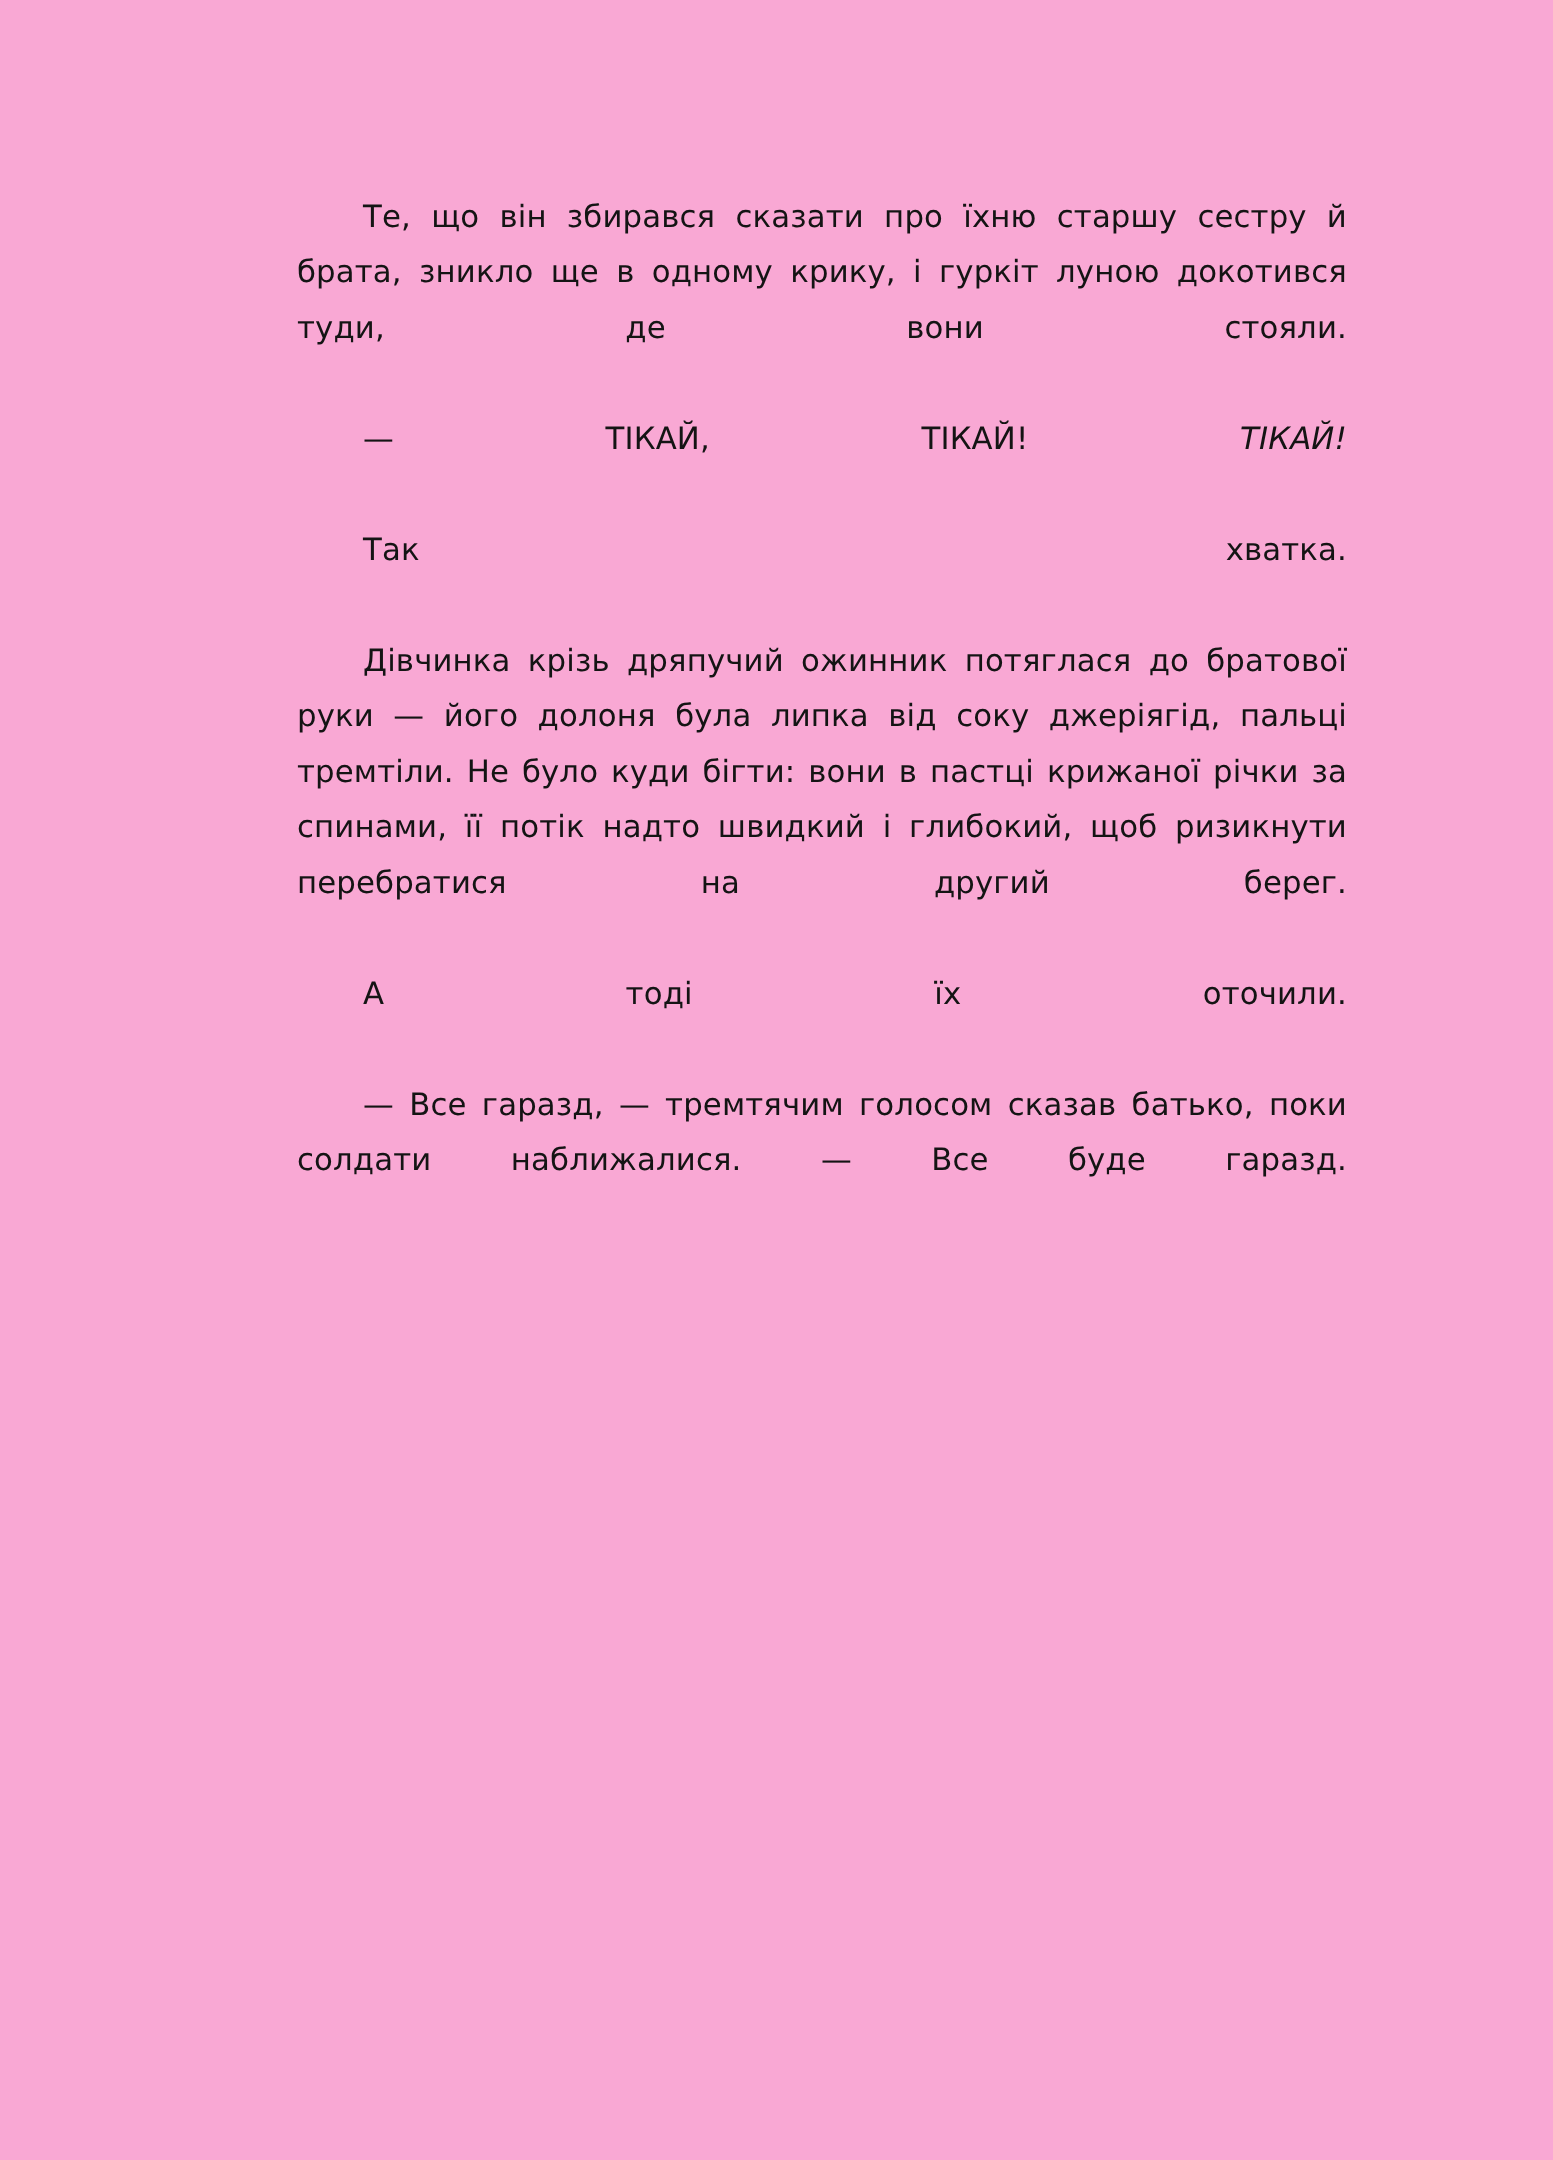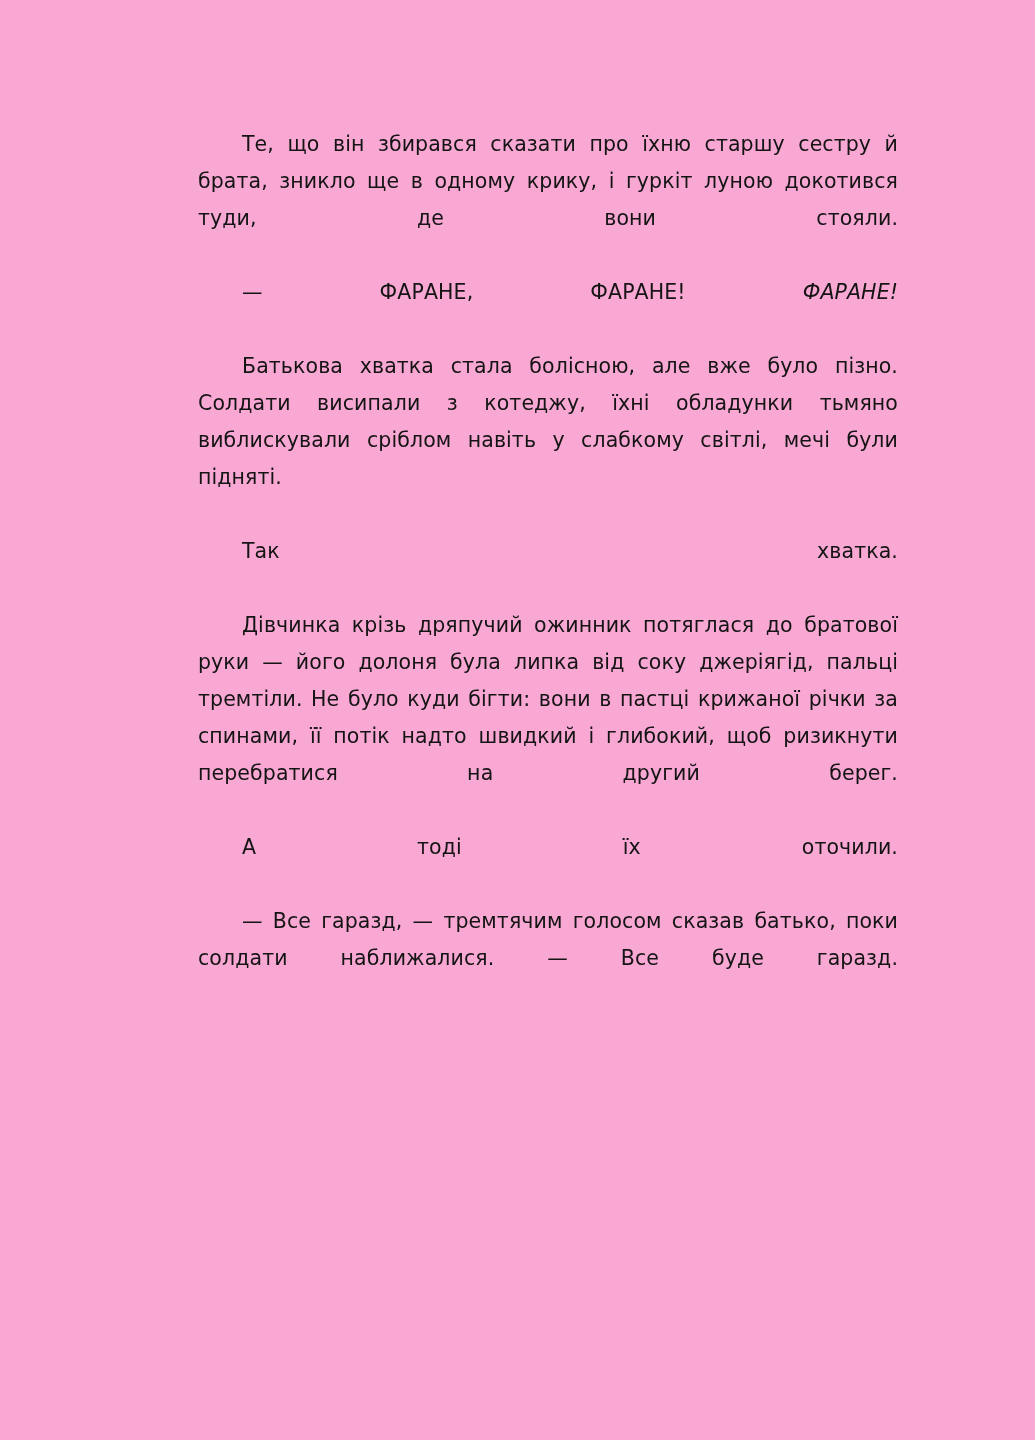"— ФАРАНЕ, ФАРАНЕ!" span { text: ФАРАНЕ, ФАРАНЕ -> ТІКАЙ, ТІКАЙ }
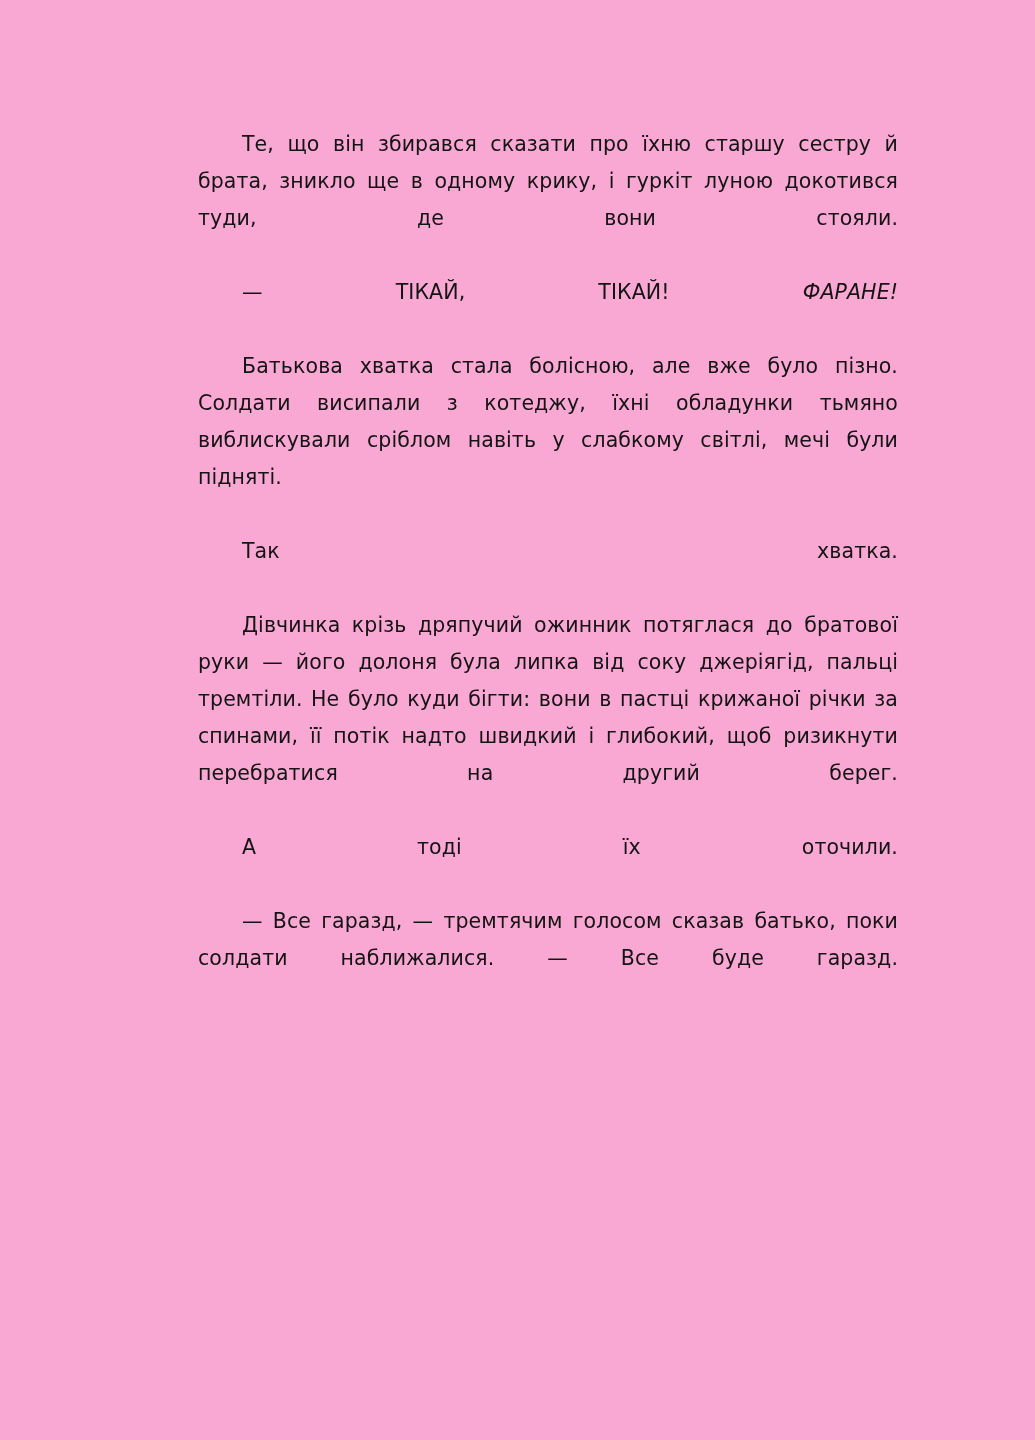"ФАРАНЕ!" em { text: ФАРАНЕ -> ТІКАЙ }
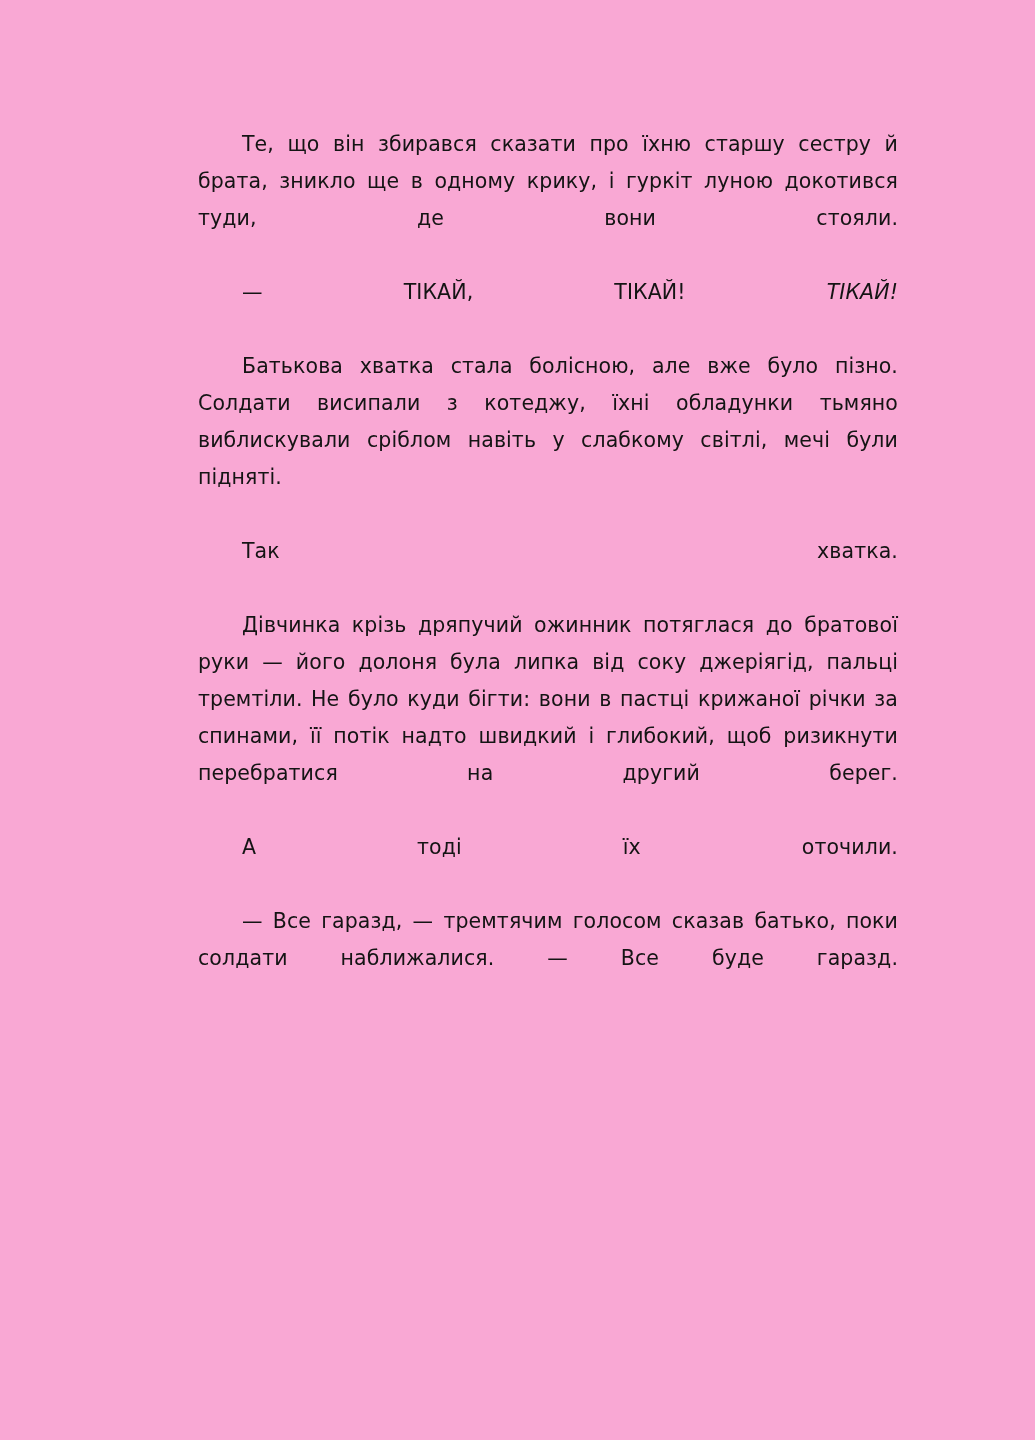"Батькова хватка стала болісною, але" p.para { html: <p><span>Батькова хватка стала болісною, але вже було пізно. Солдати висипали з котеджу, їхні обладунки тьмяно виблискували сріблом навіть у слабкому світлі, мечі були підняті.</span></p> -> none }
